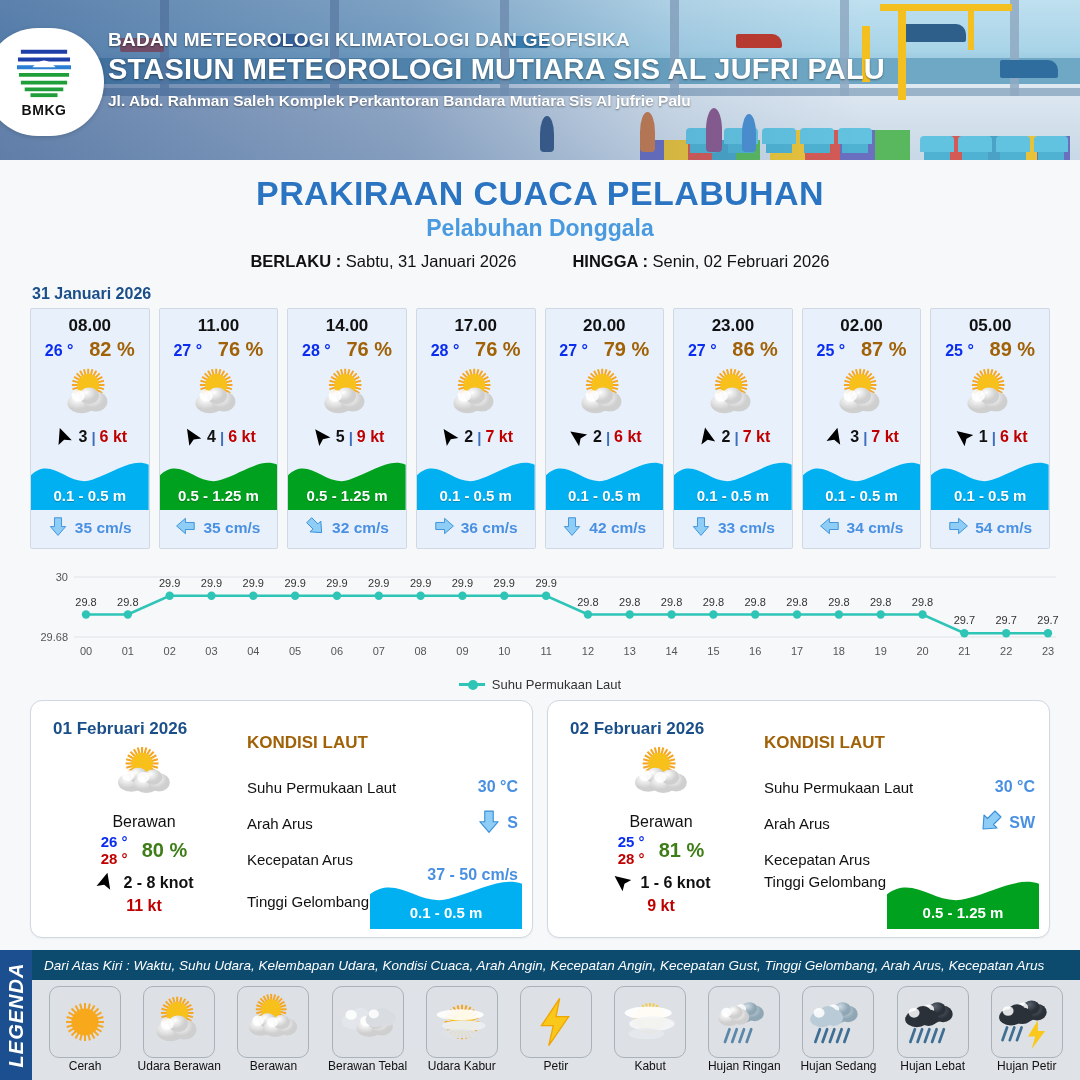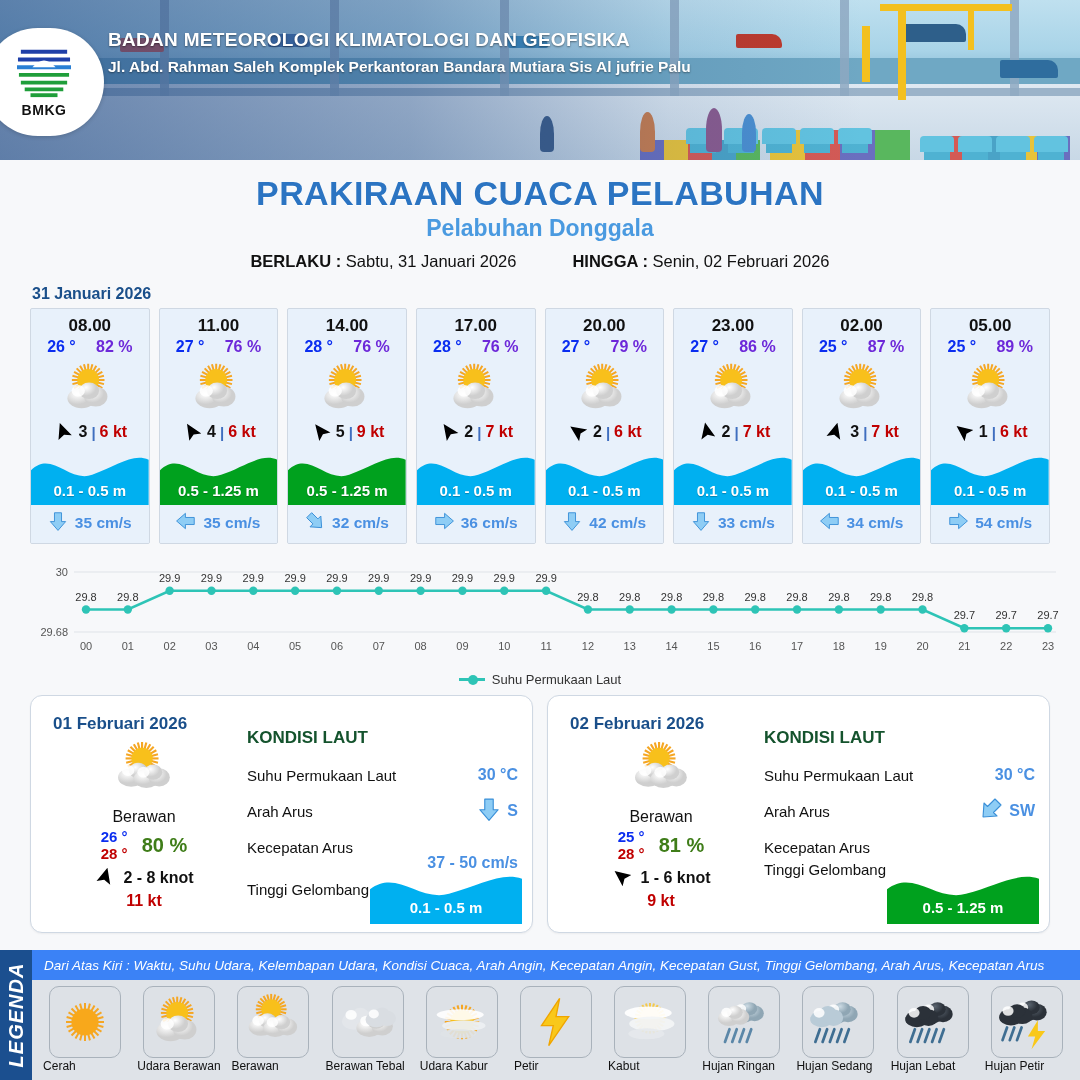"STASIUN METEOROLOGI MUTIARA SIS AL" div.hdr-l2 { html: none -> <div>STASIUN METEOROLOGI MUTIARA SIS AL JUFRI PALU</div> }
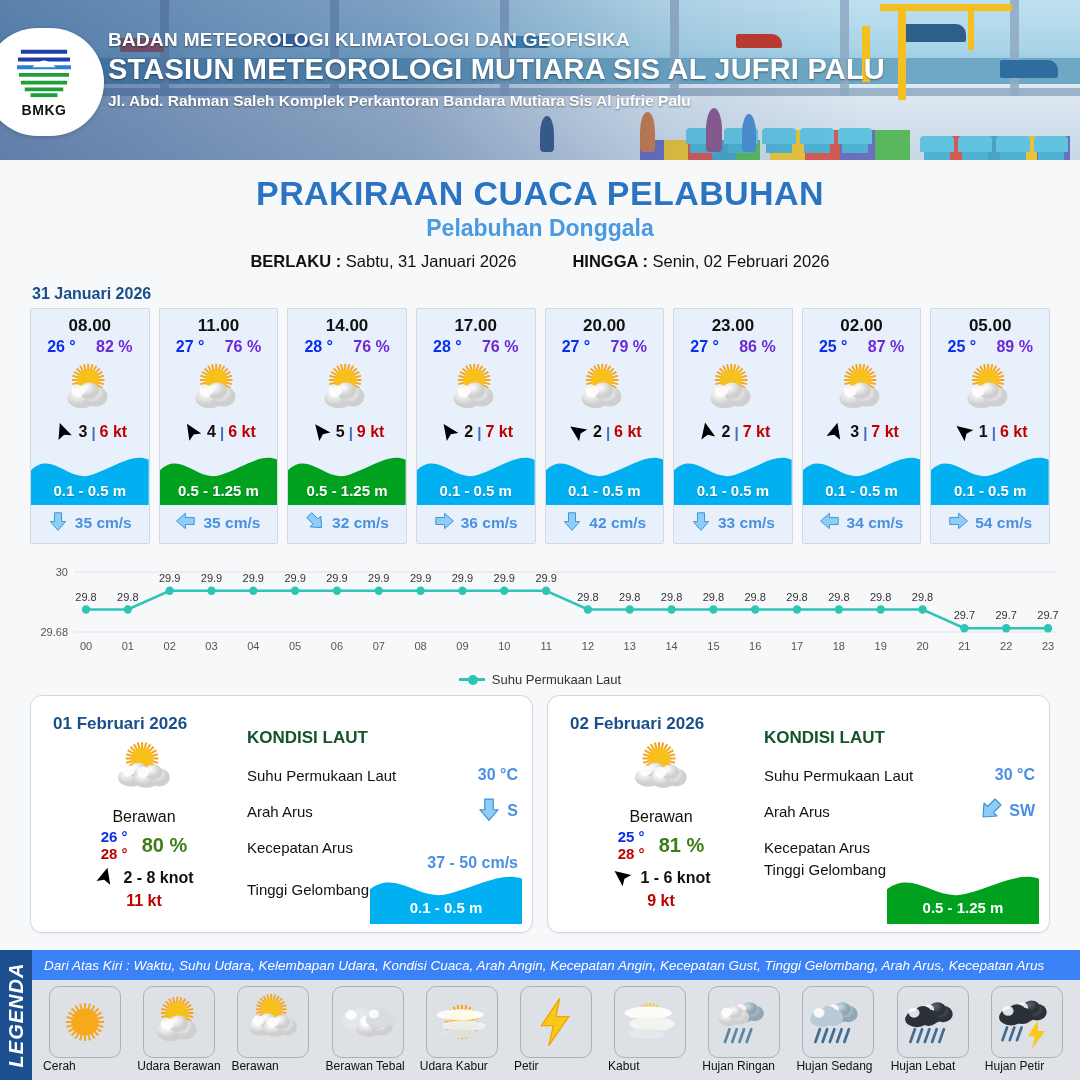"82 %" .c-hum { color: #6d28d9 -> #a16207; font-size: 16px -> 20px }
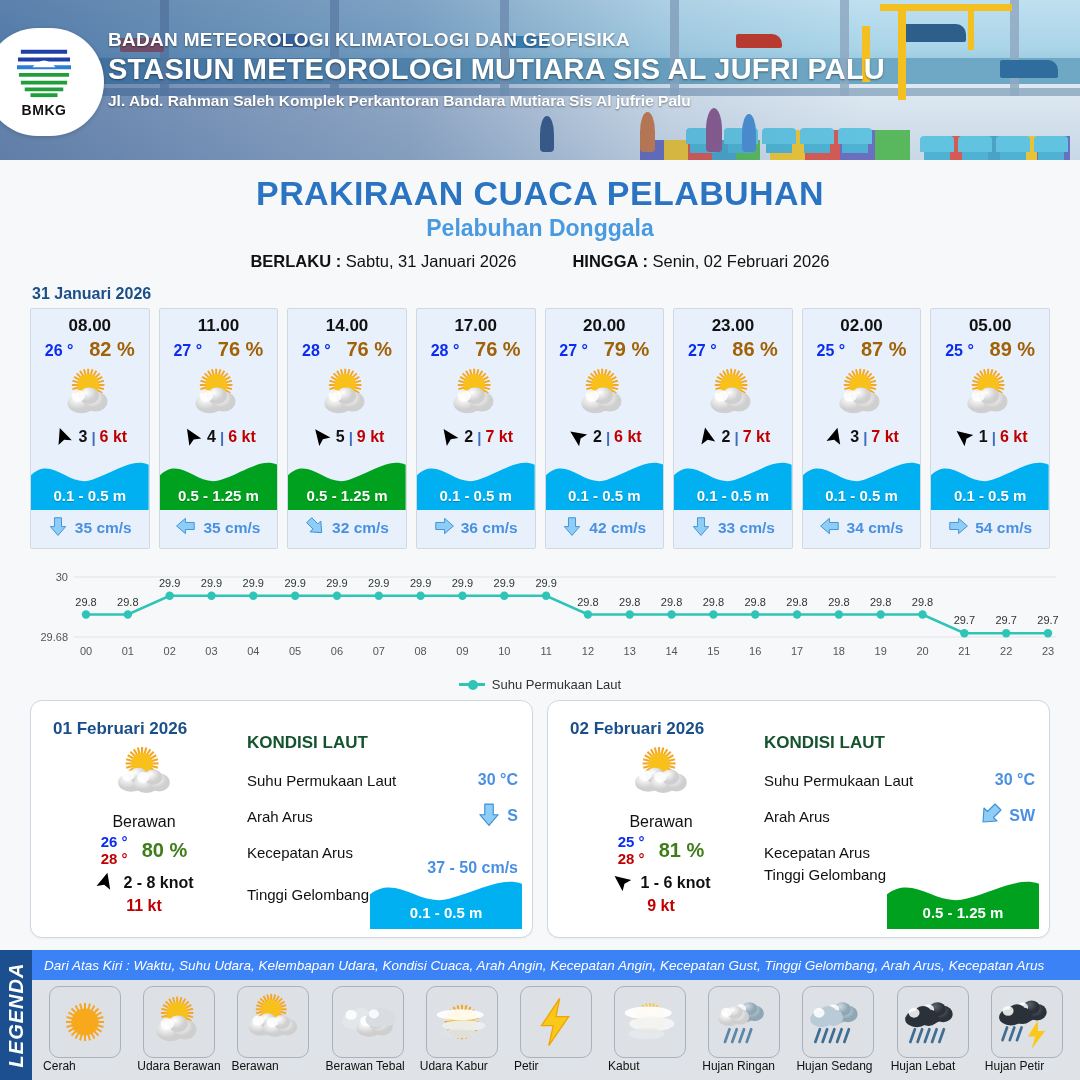"KONDISI LAUT" .d-title { color: #14532d -> #a16207; margin-bottom: 16px -> 23px }
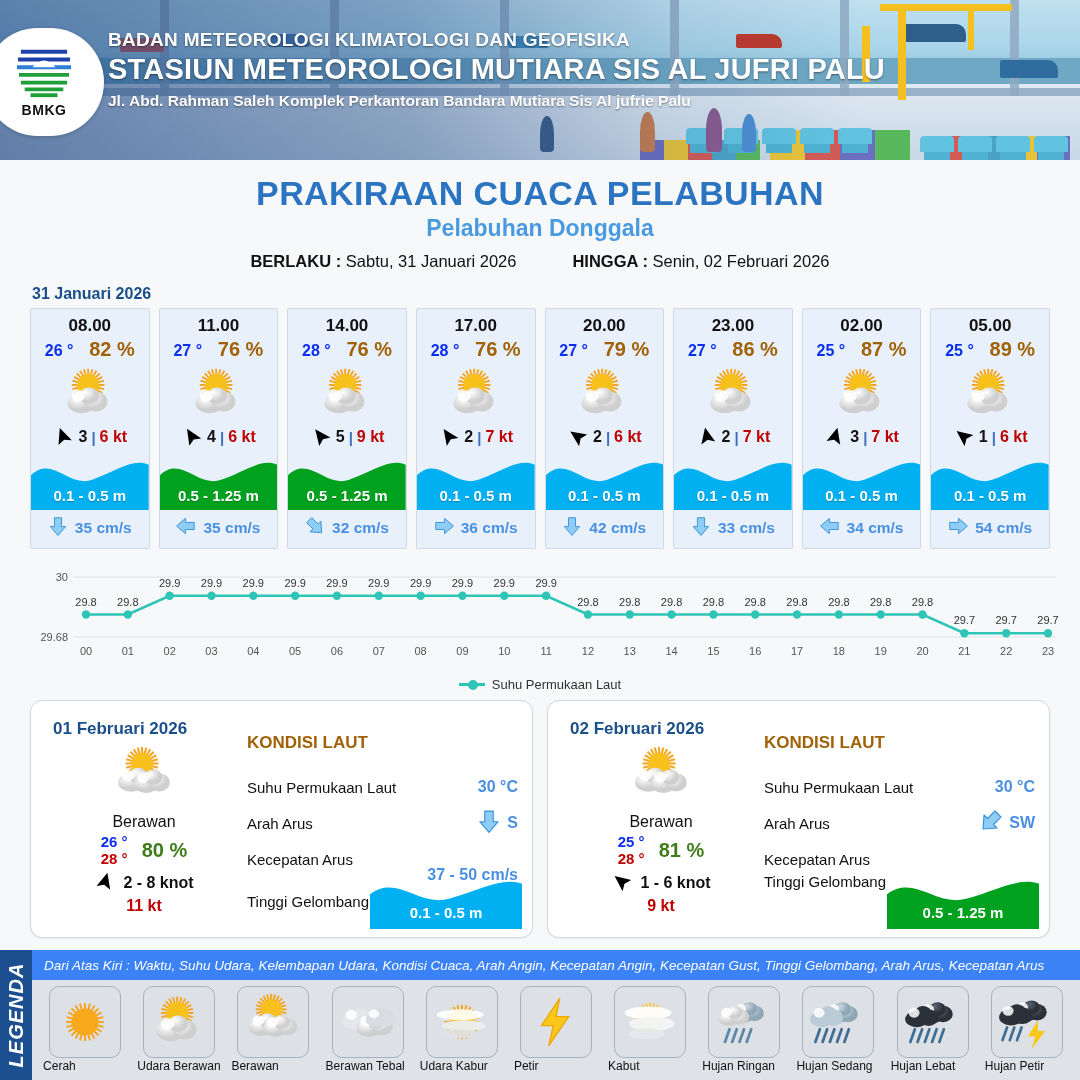"Dari Atas Kiri : Waktu," .legend-note { background: #3b82f6 -> #0c4a6e }
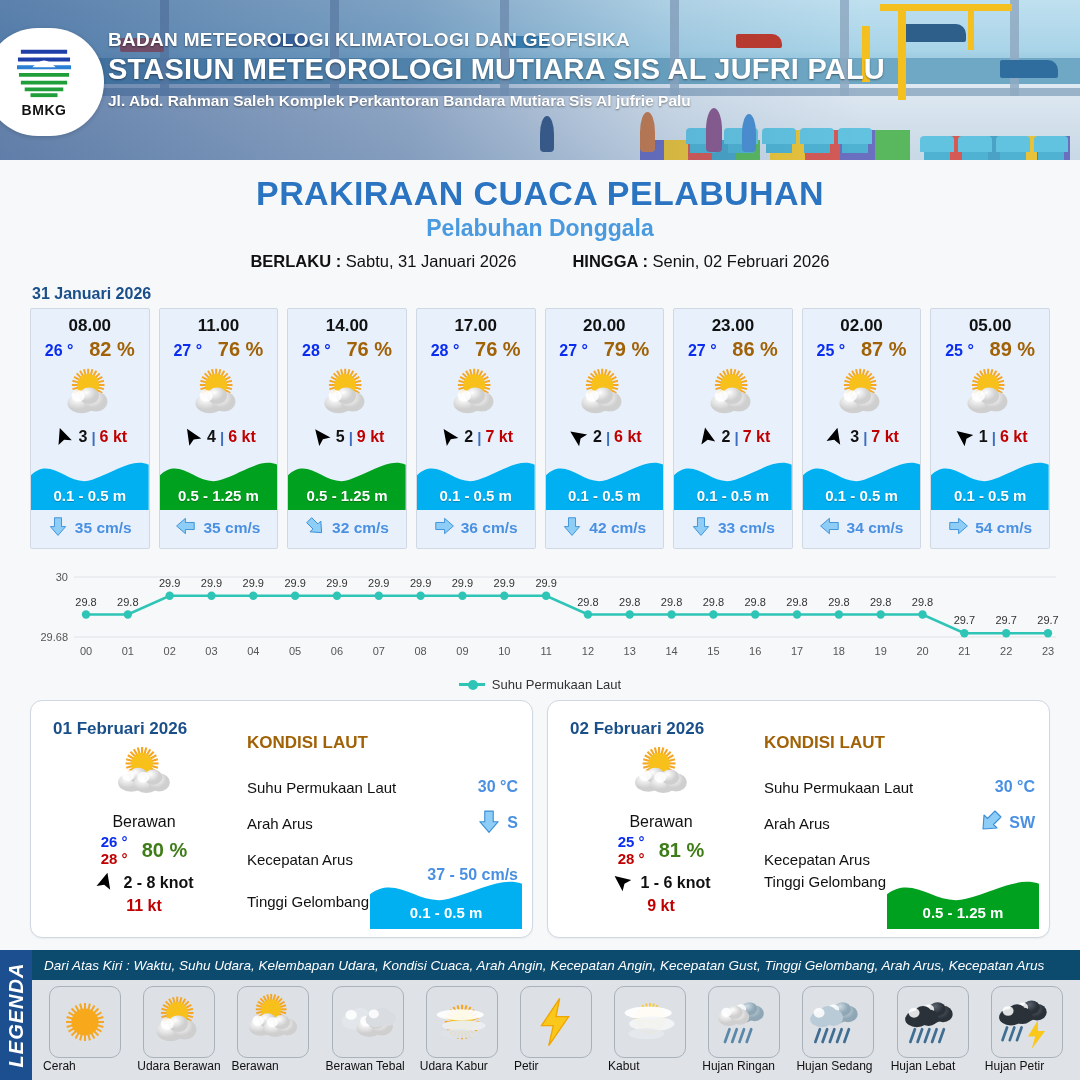"Cerah" .leg-item { text-align: left -> center }
